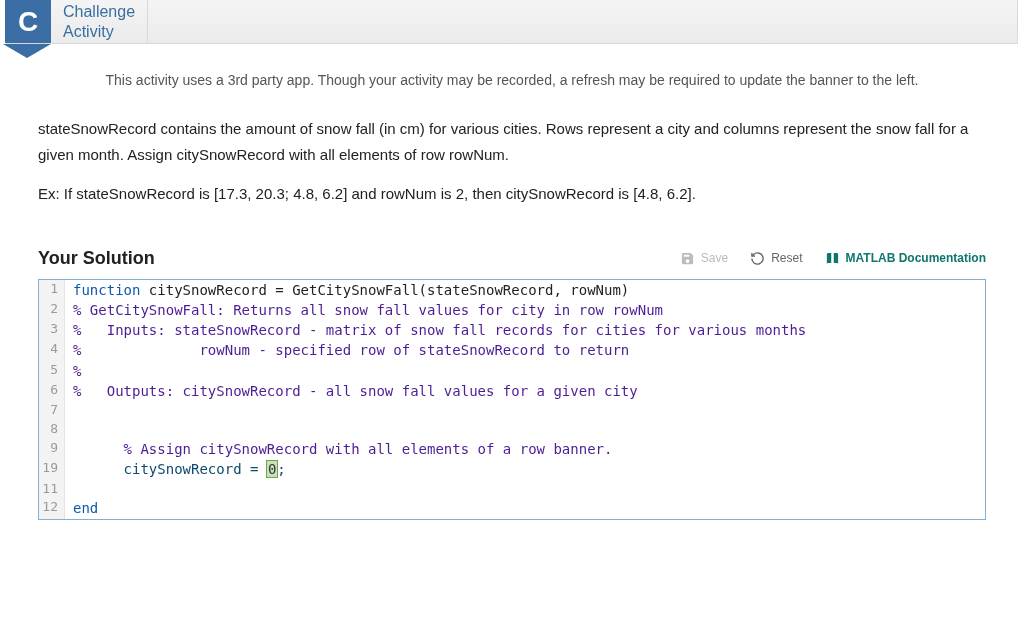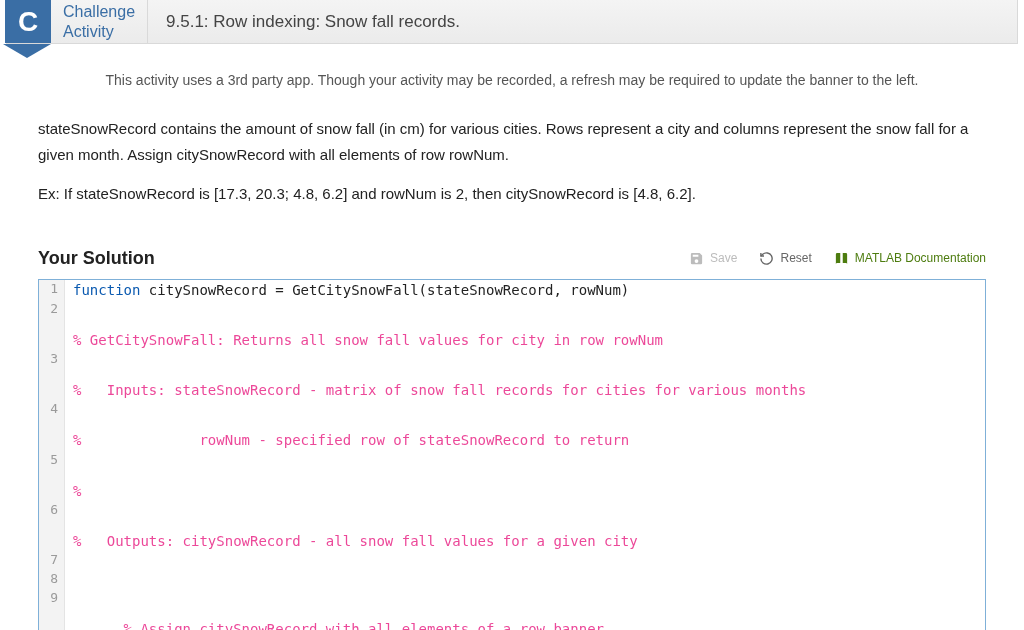"9.5.1: Row indexing: Snow fall" div.banner-title { html: <div>9.5.1: Row indexing: Snow fall records.</div> -> none }
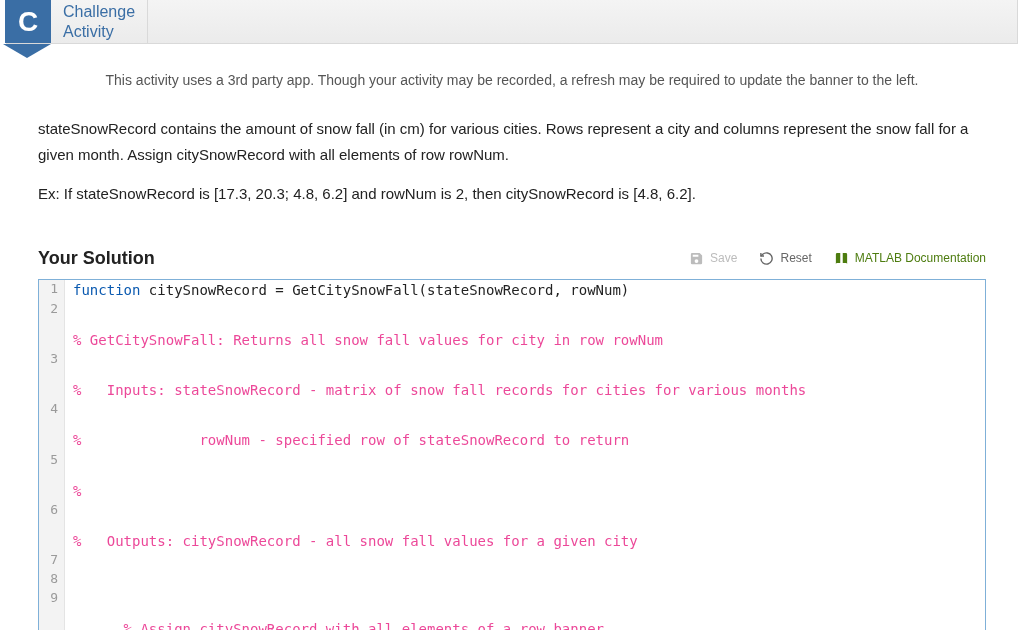"MATLAB Documentation" .doc-link { color: #4d7c0f -> #0f766e; font-weight: none -> bold }
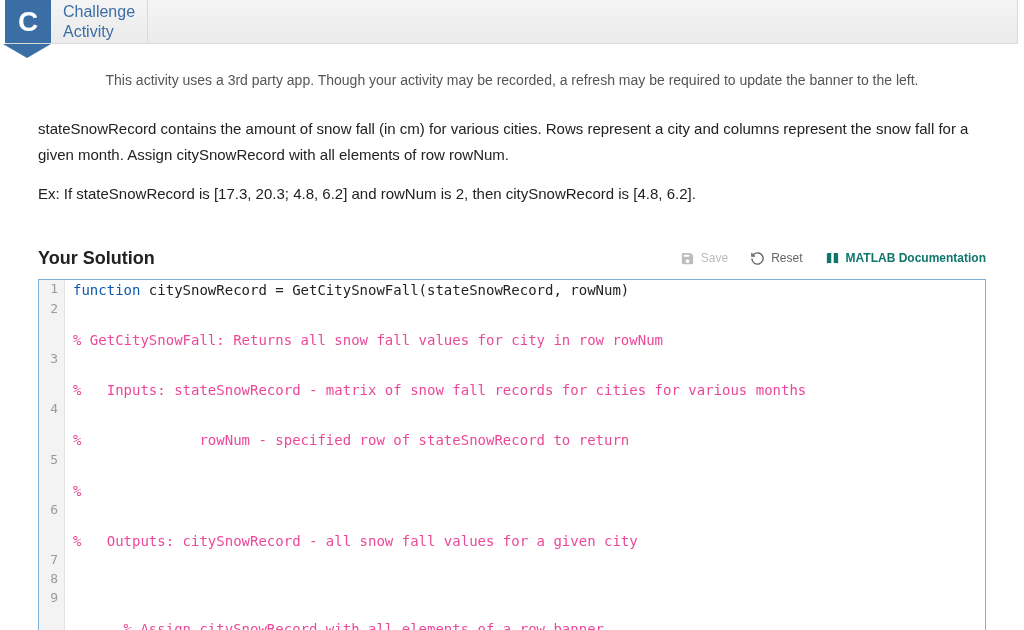"% GetCitySnowFall: Returns all snow" .cm { color: #ec4899 -> #4c1d95; margin-top: 30px -> none }
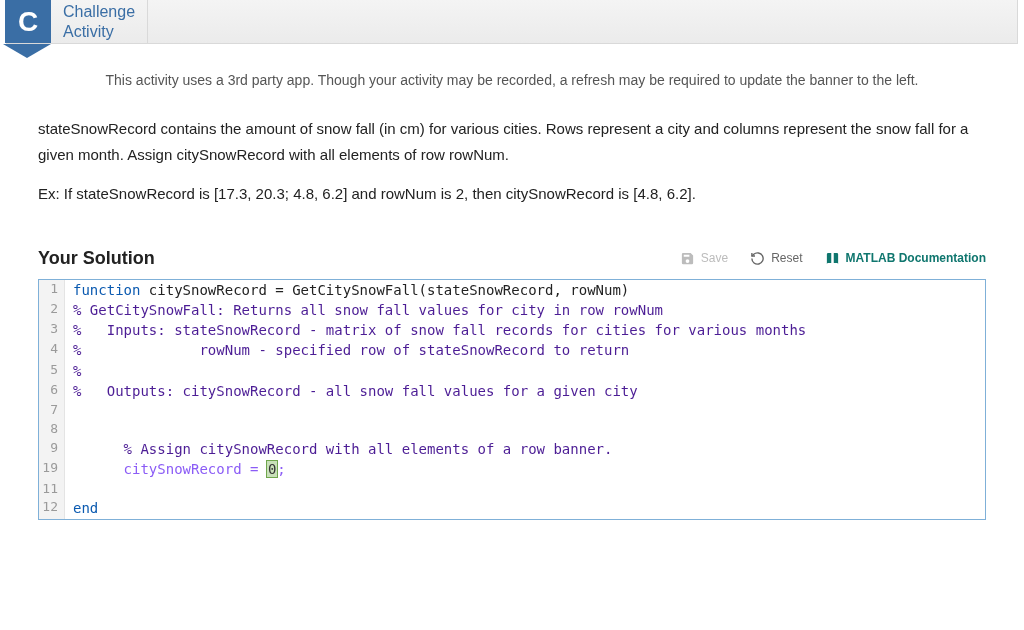"citySnowRecord =" .id { color: #8b5cf6 -> #0c4a6e }
